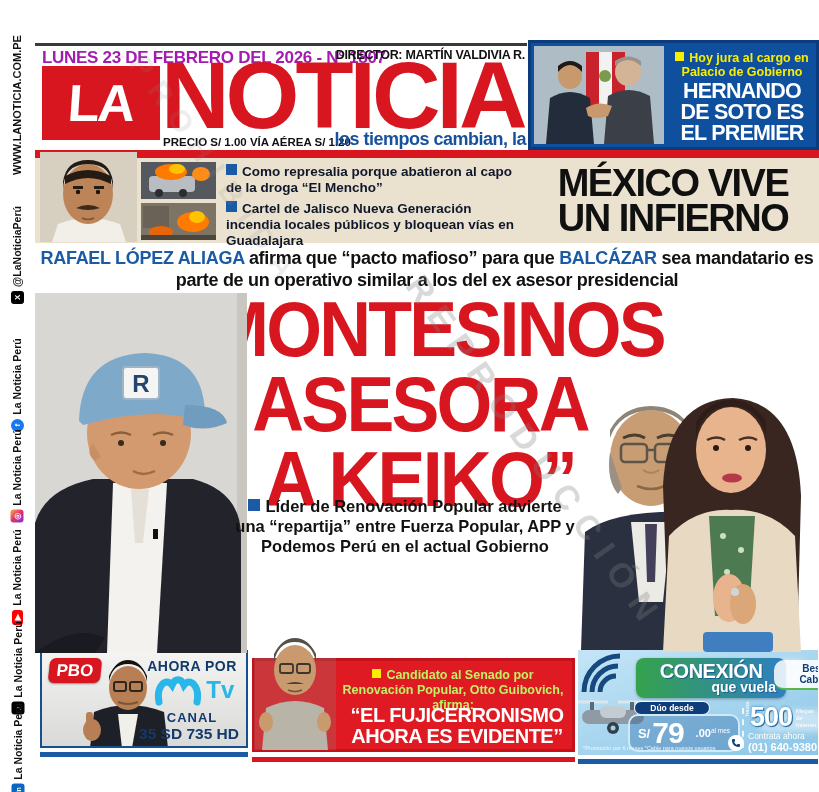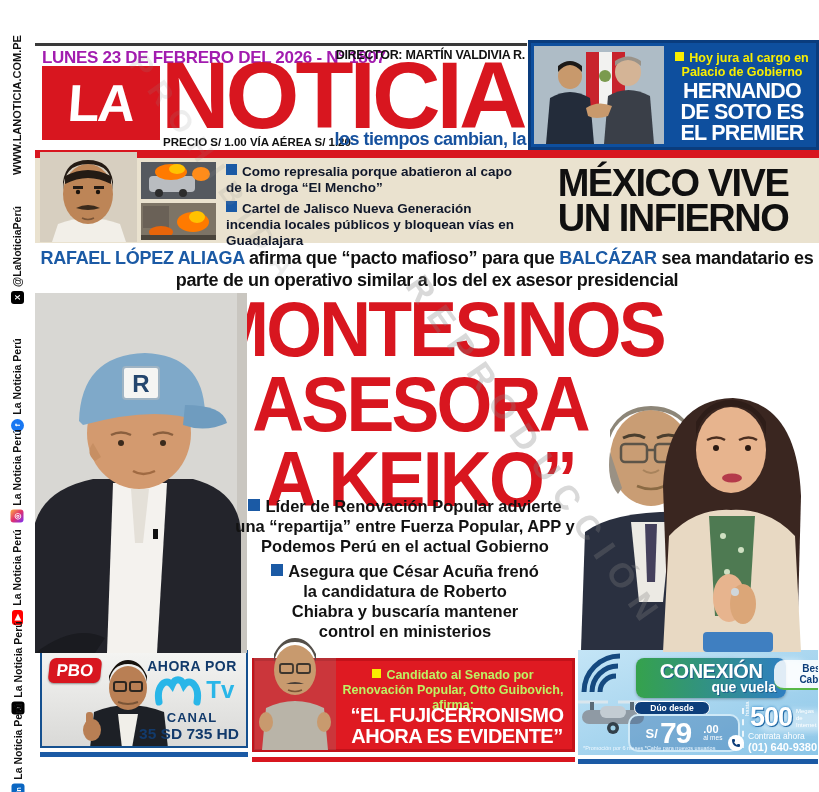"Asegura que César Acuña frenó" div { html: <div> <span></span><span>Asegura que César Acuña frenó la candidatura de Roberto Chiabra y buscaría mantener control en ministerios</span> </div> -> none }
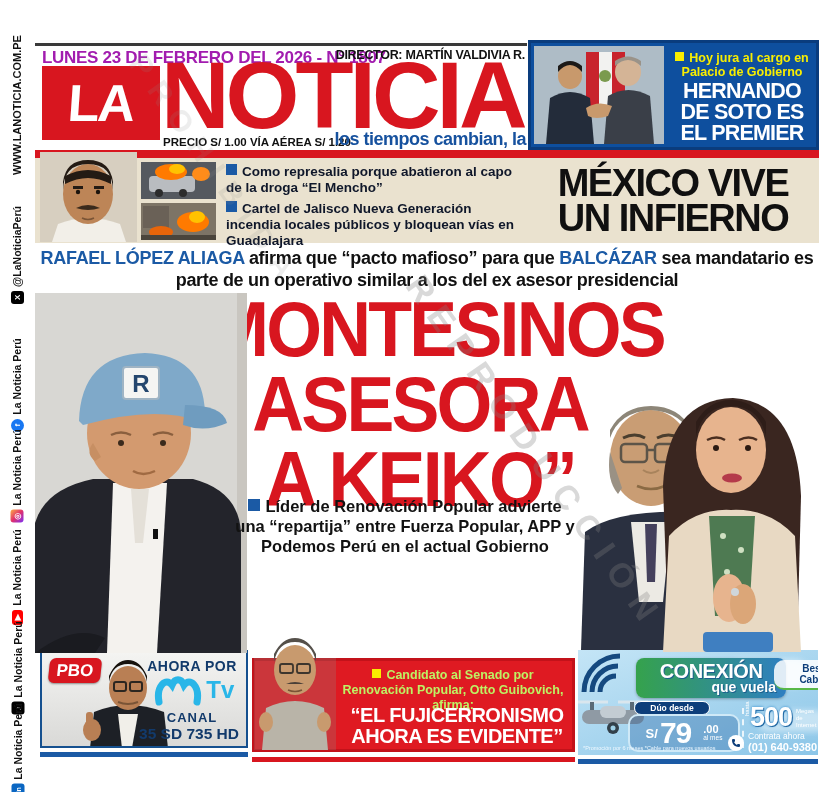".00" span { flex-direction: column -> row }
